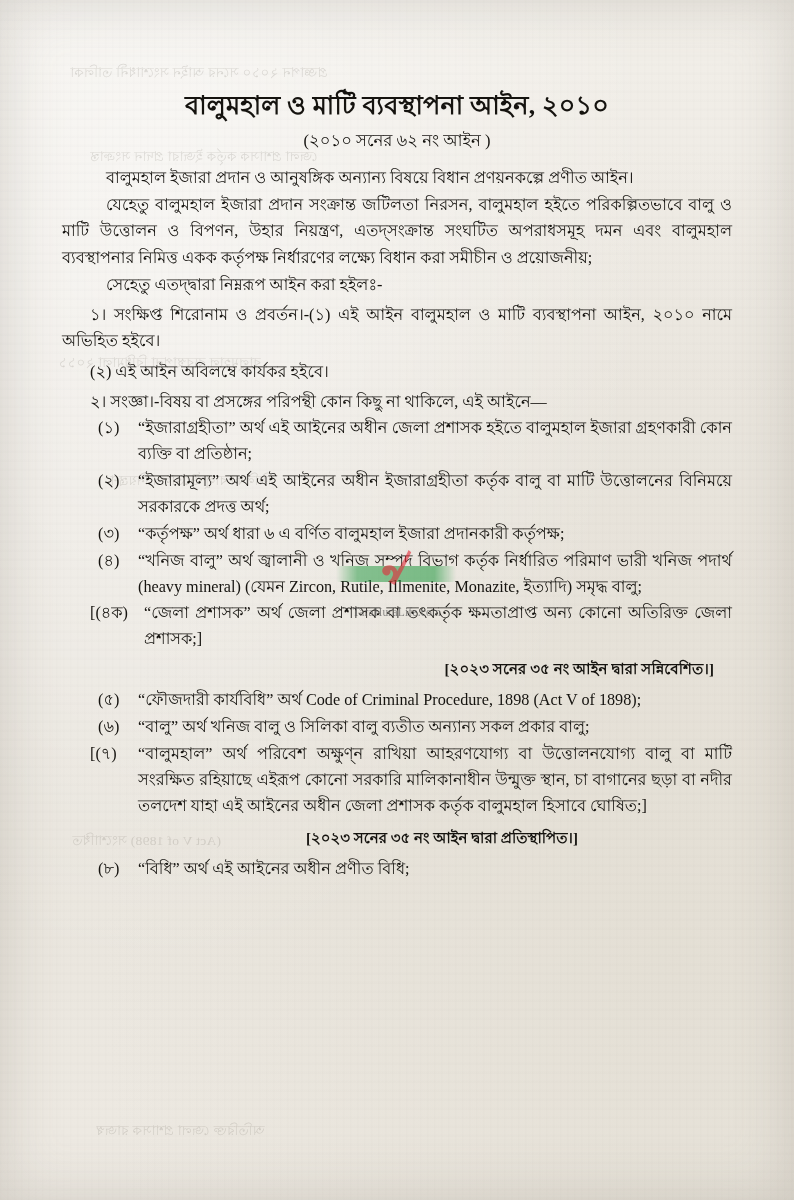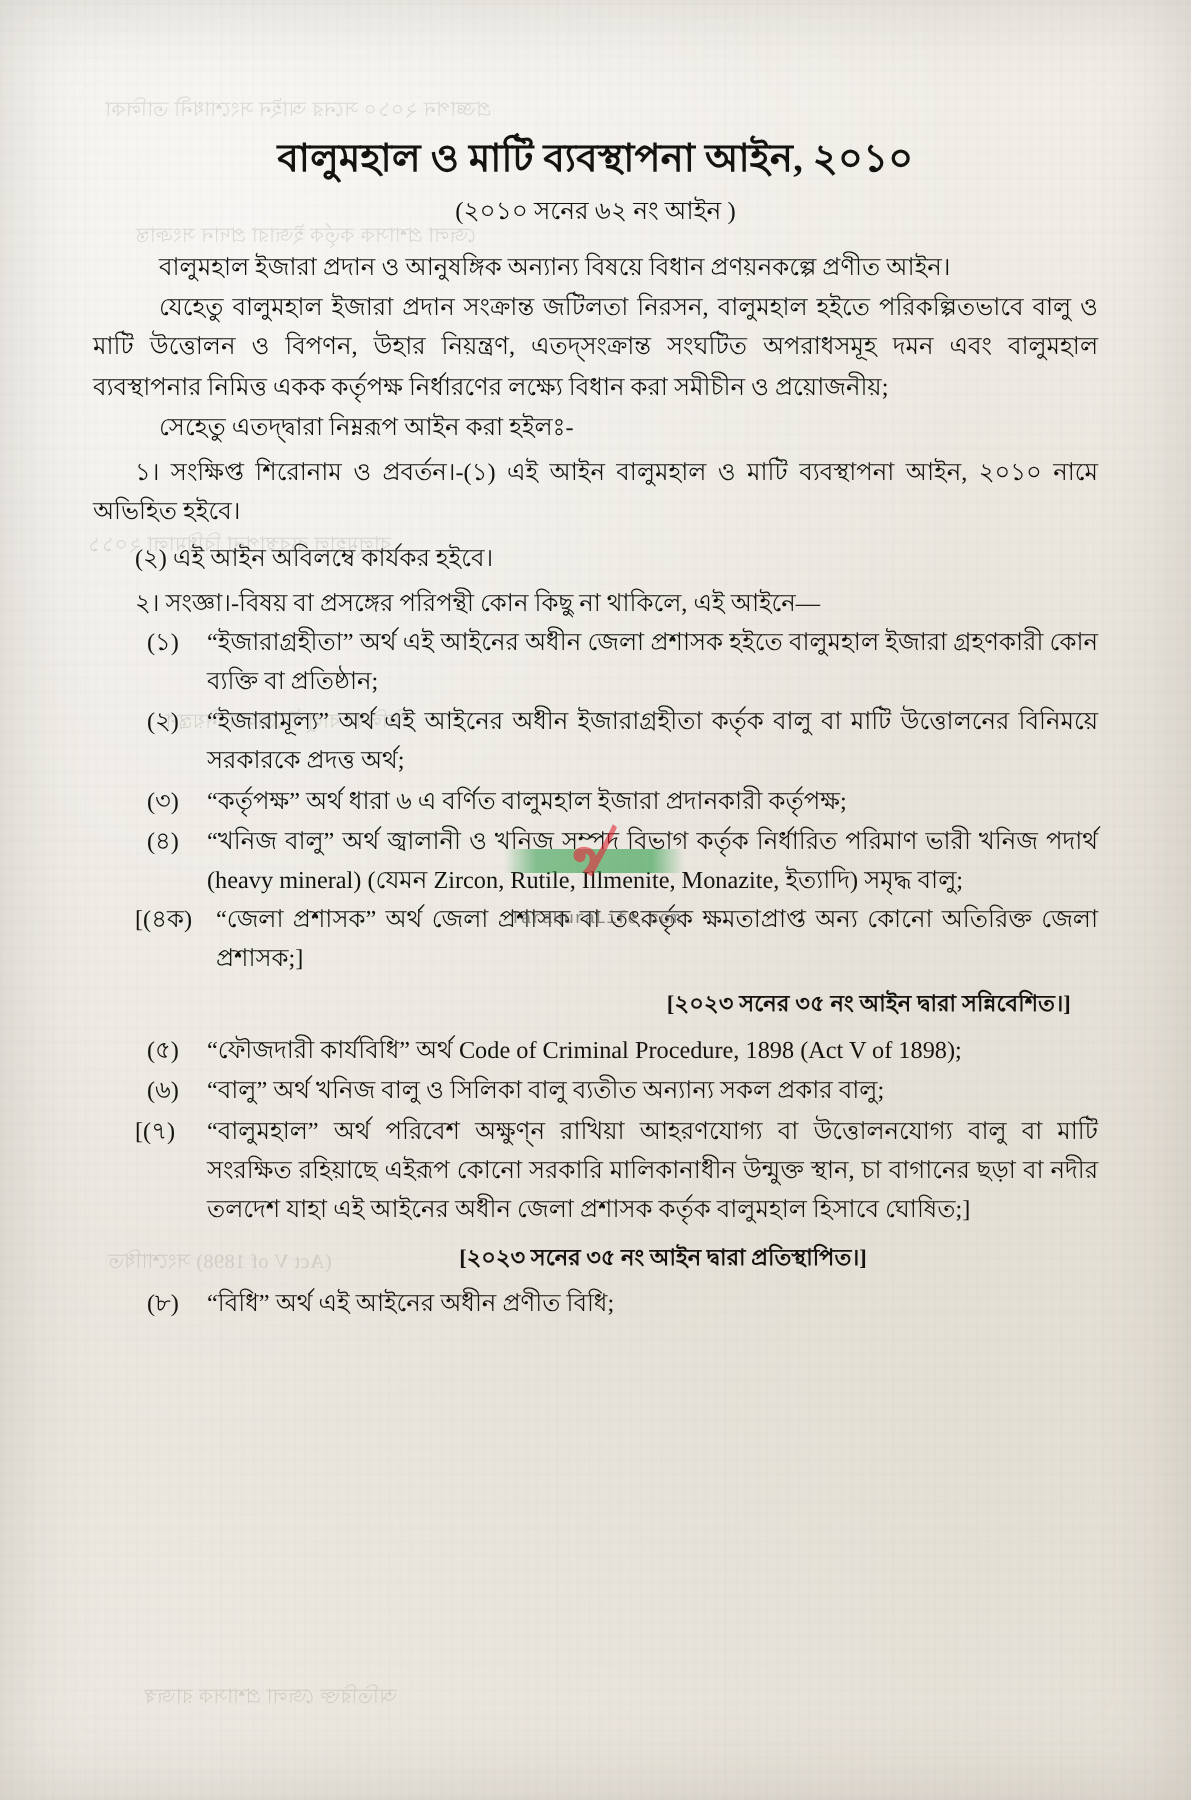"TaraHuraLife.com" .wm-text { font-family: Liberation Mono, monospace -> Liberation Serif, serif }
